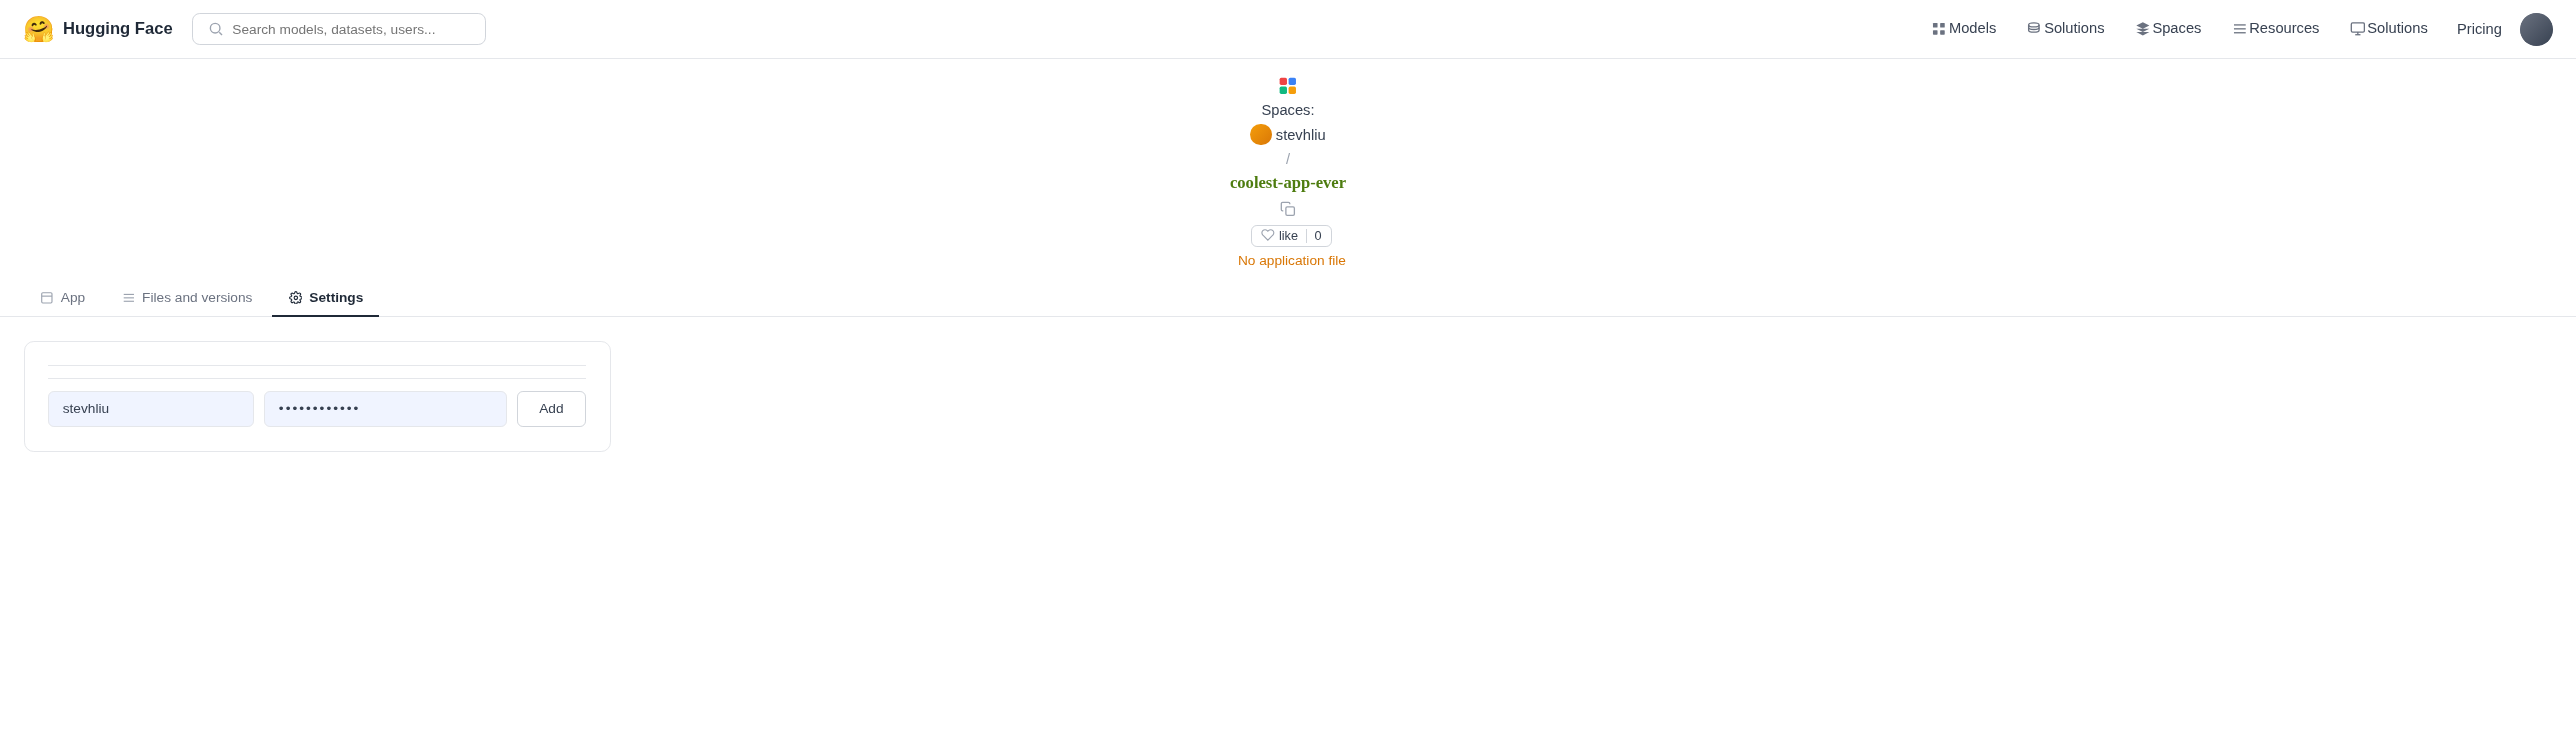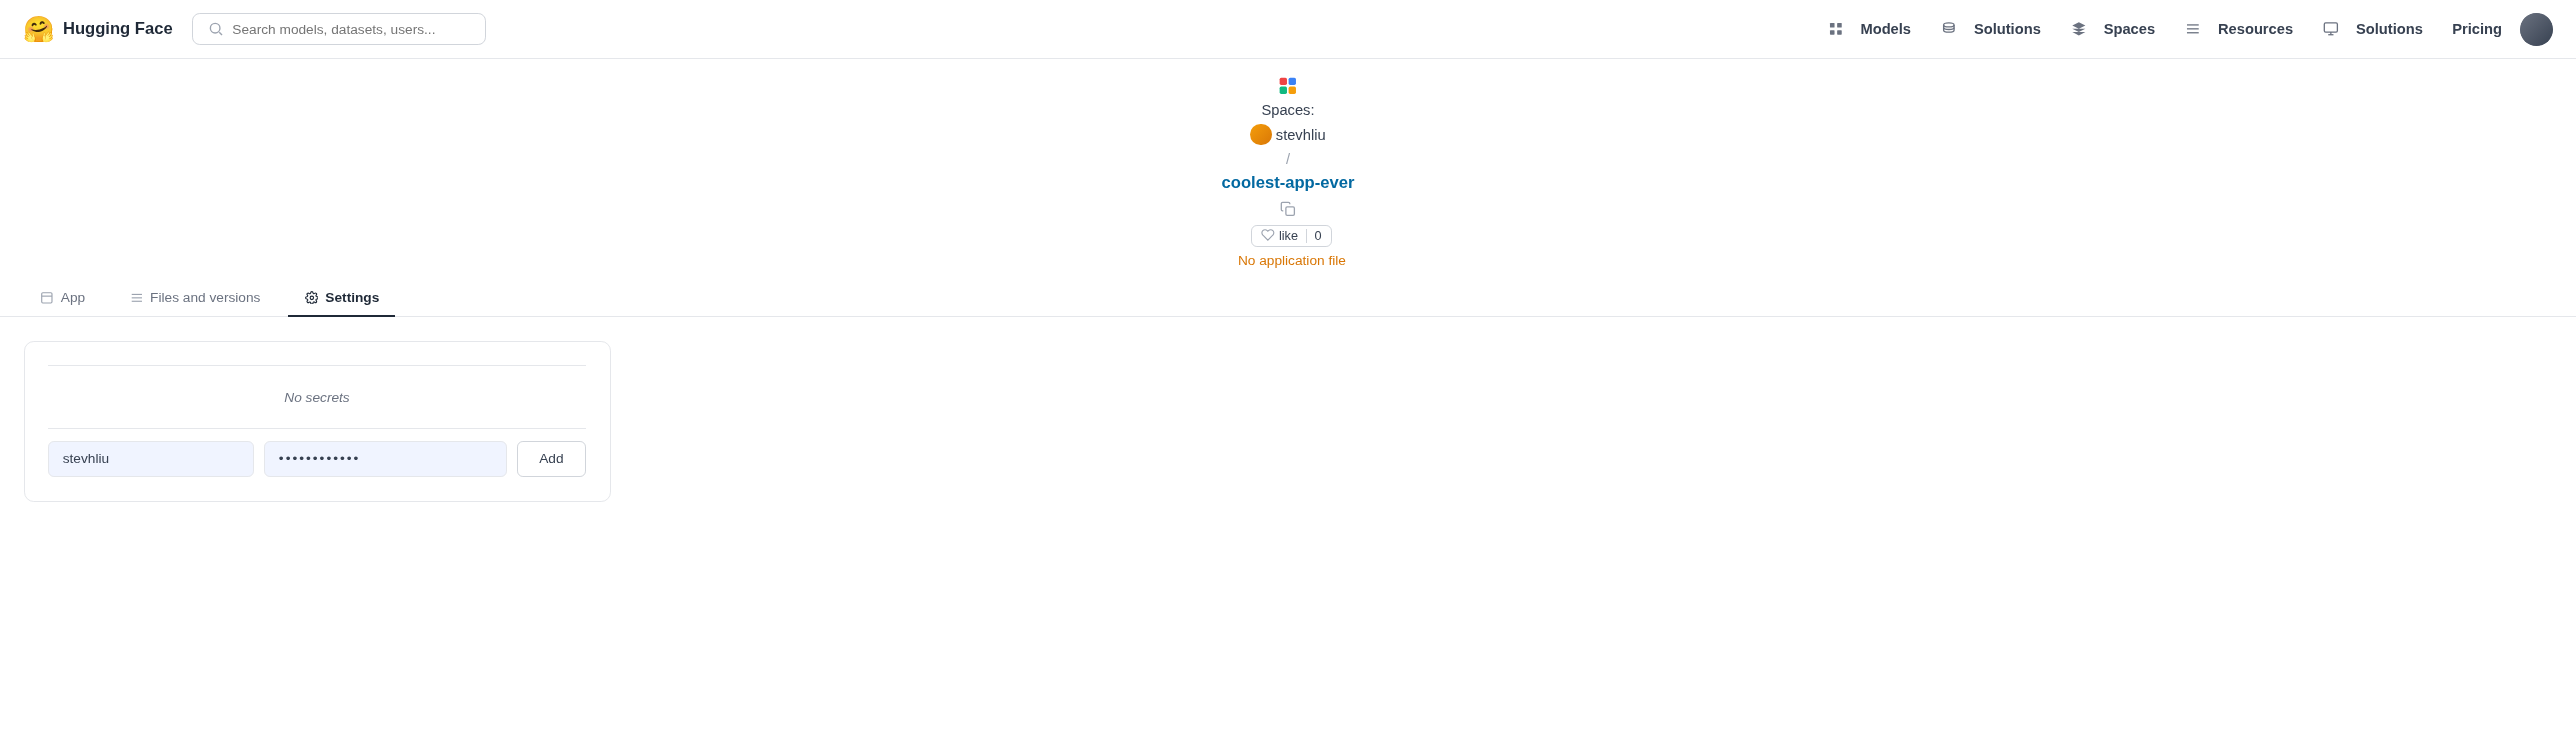"Models" .nav-link { align-items: center -> none; font-weight: bold -> none; gap: 16px -> 1px }
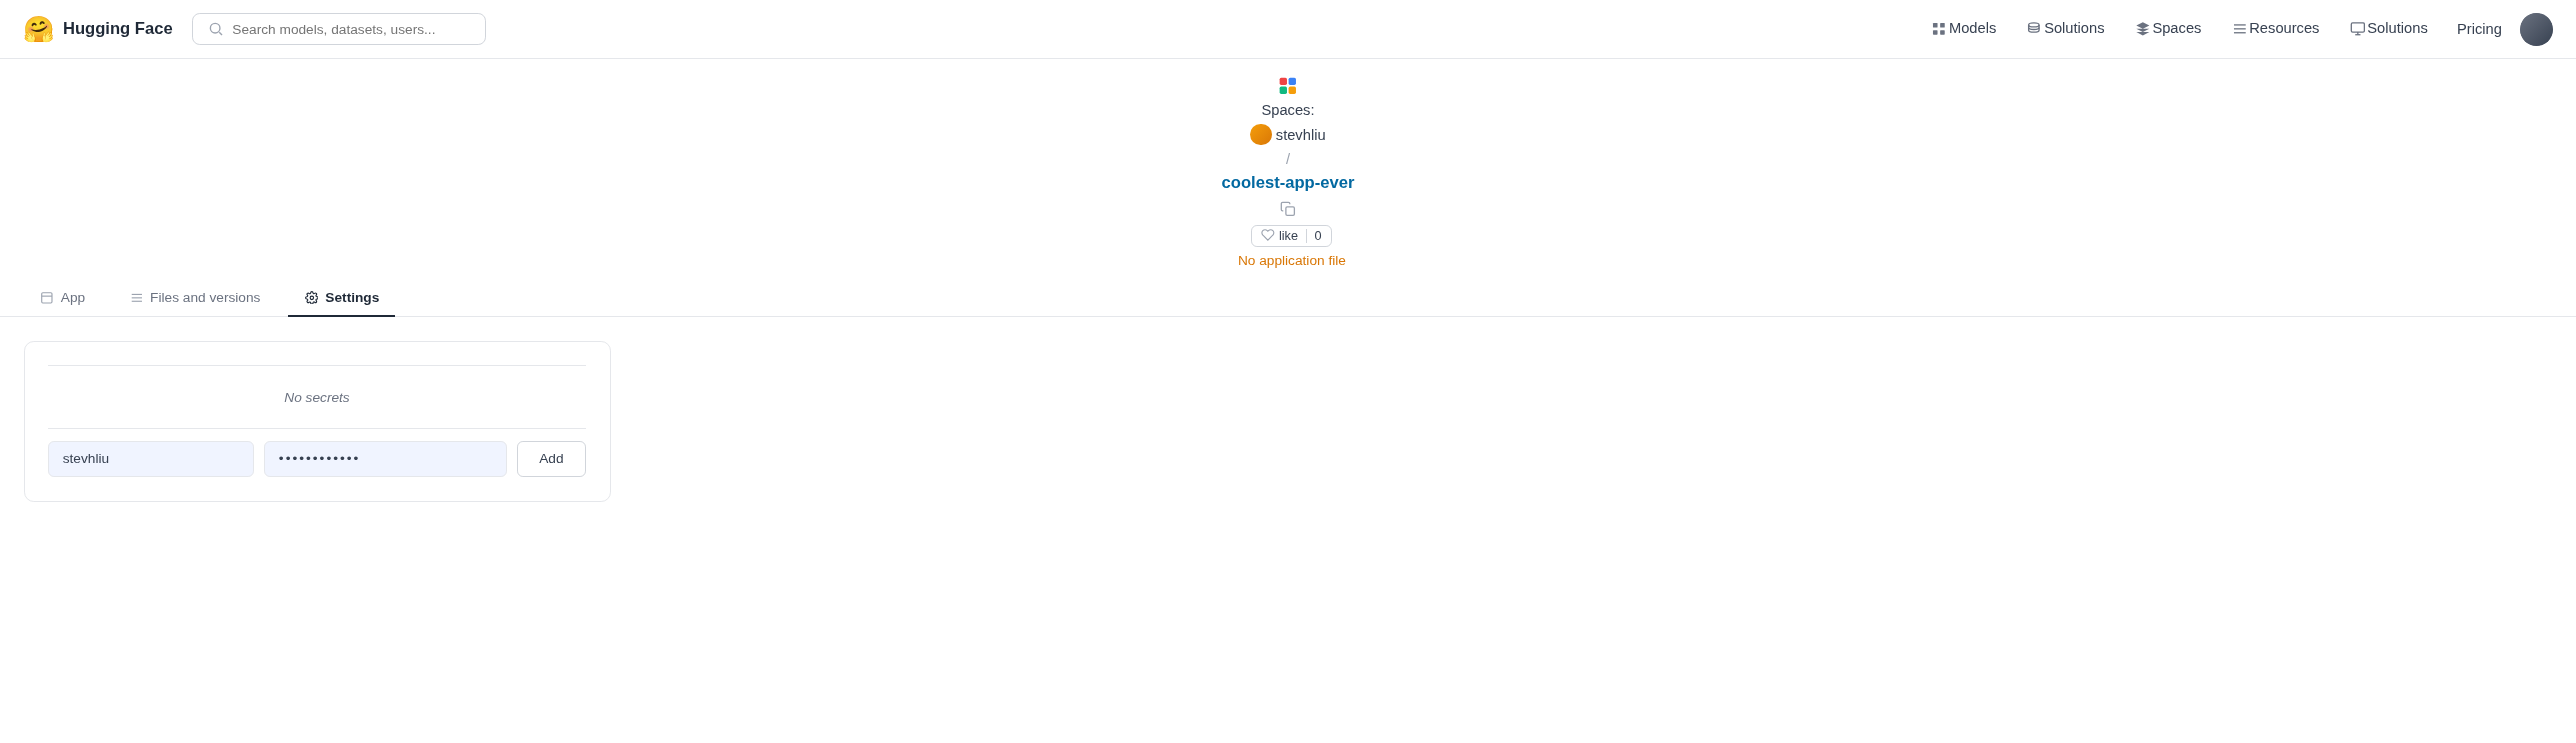"coolest-app-ever" .breadcrumb-repo { color: #0369a1 -> #4d7c0f; font-family: none -> Liberation Serif, serif }
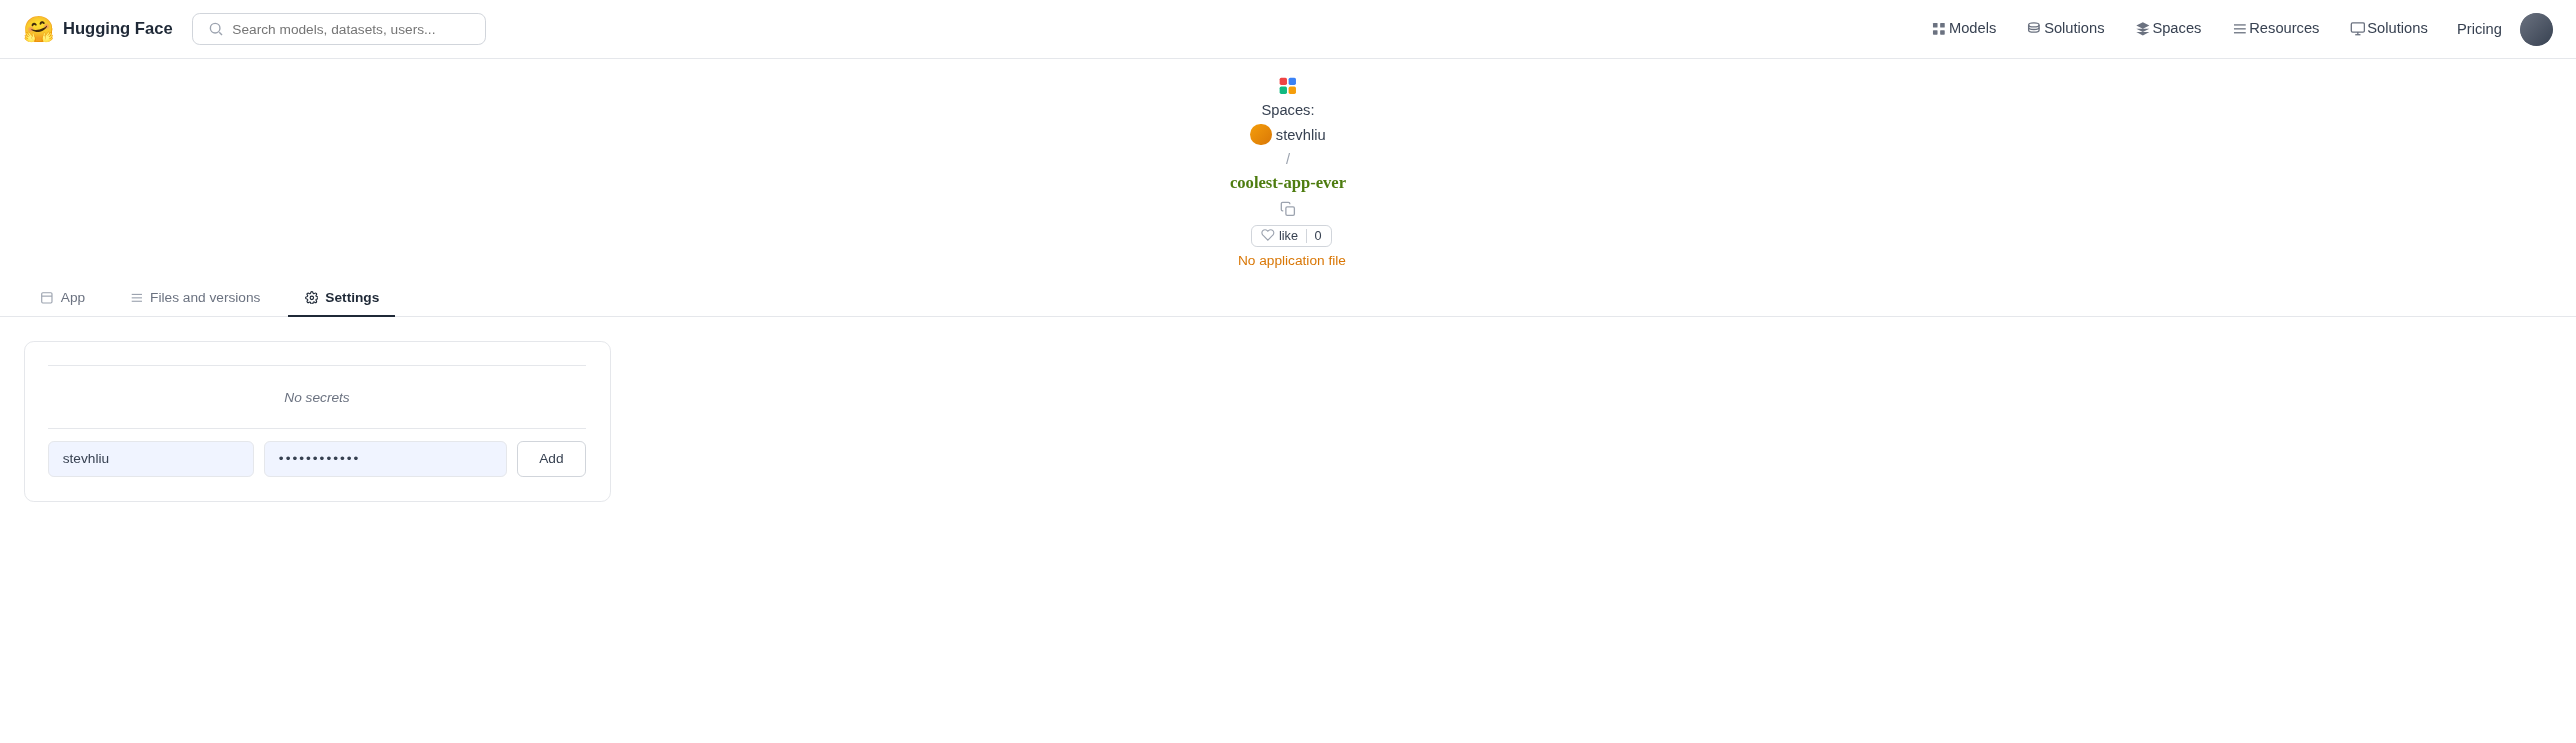"App" .tabs-bar { gap: 12px -> 4px }
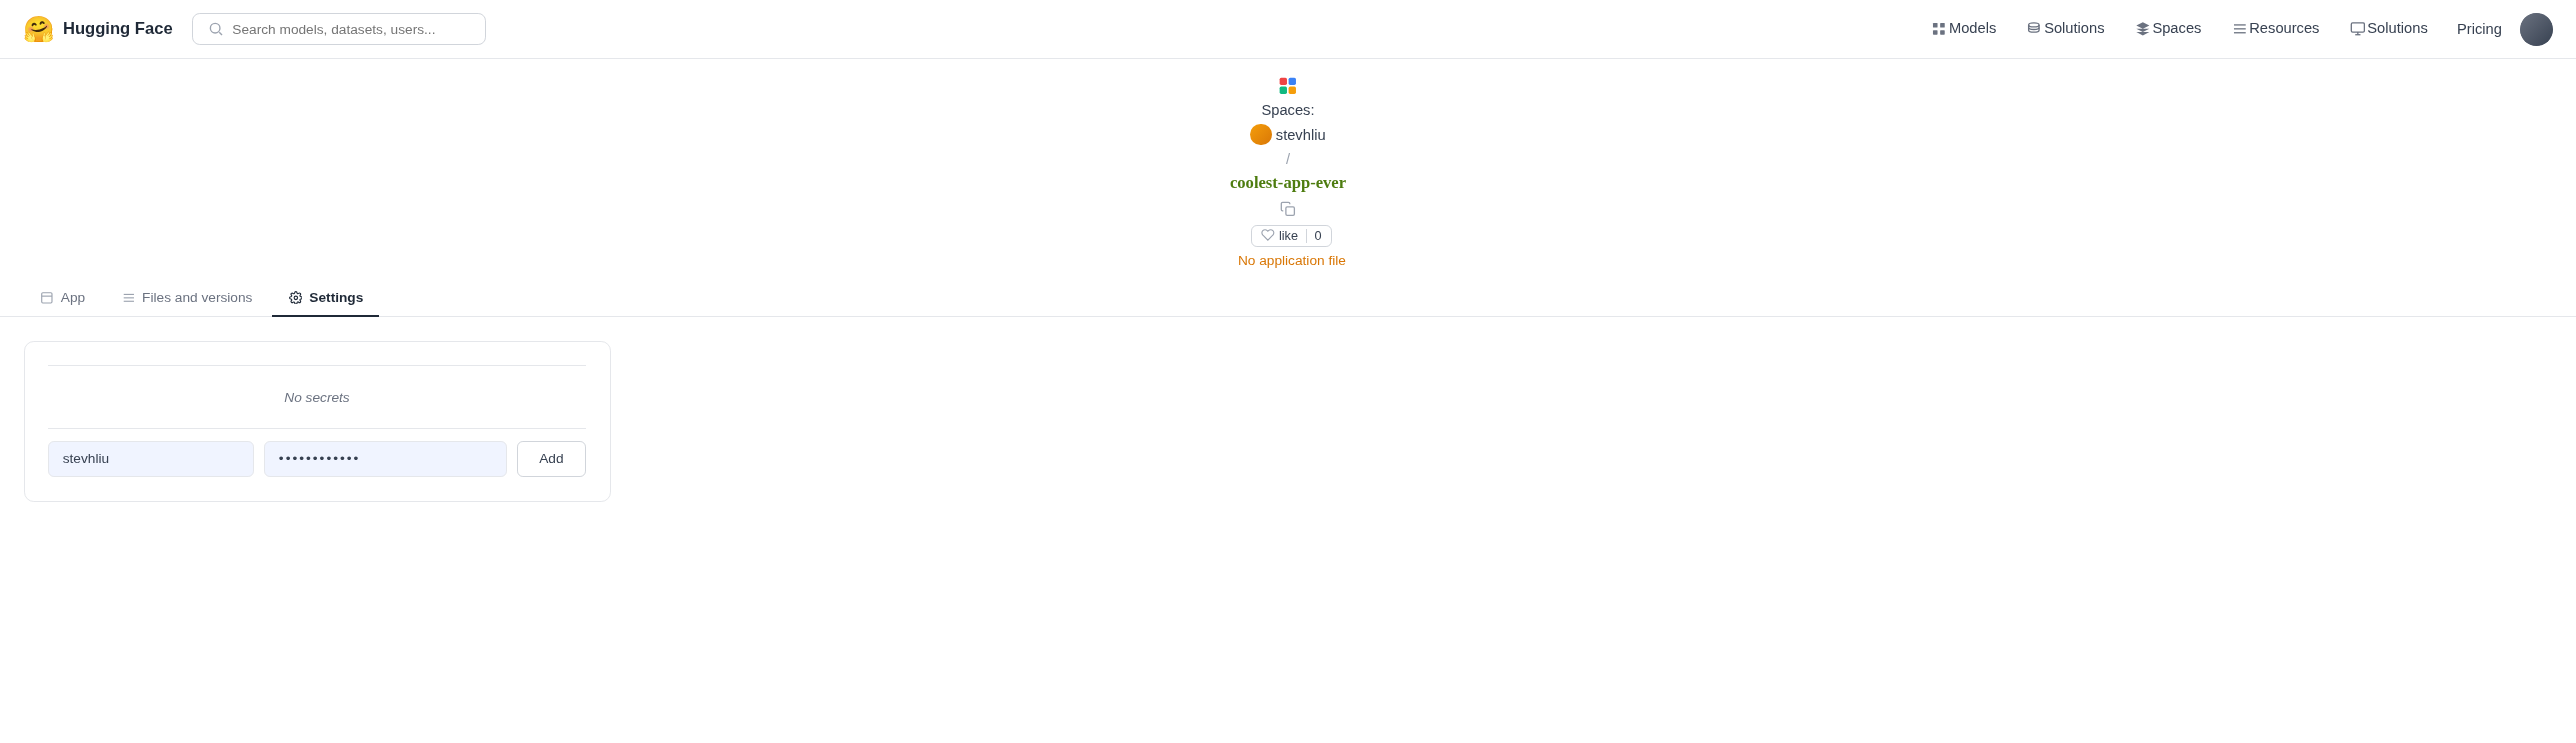"No secrets" p.secrets-empty { html: <p>No secrets</p> -> none }
